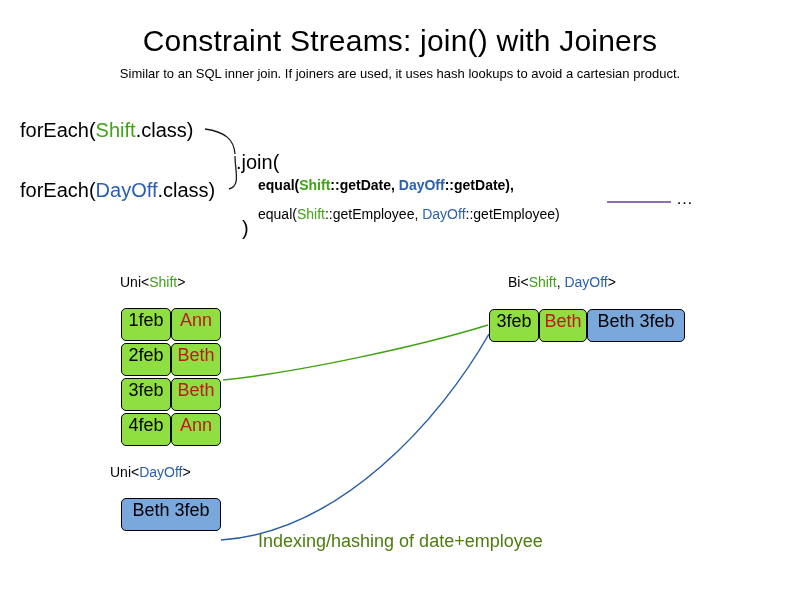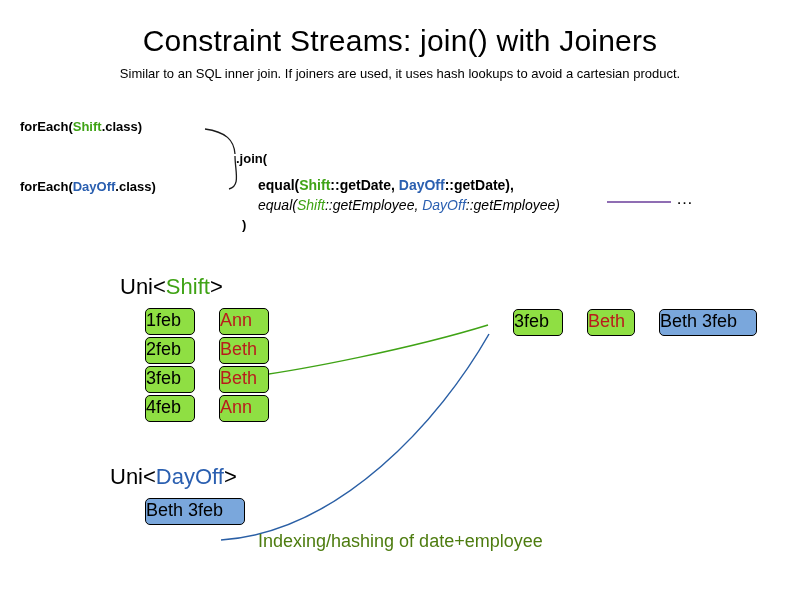"forEach(Shift.class)" .code-line { font-size: 13px -> 20px; font-weight: bold -> none }
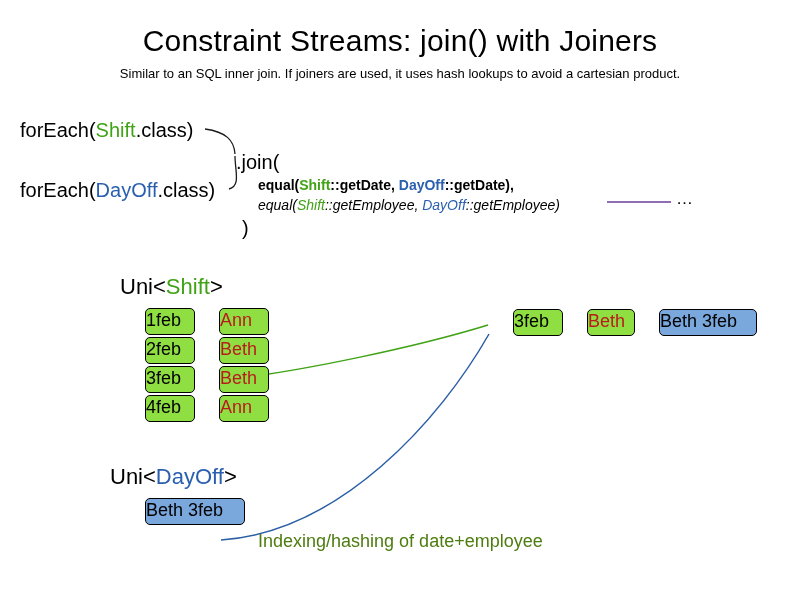"equal(Shift::getEmployee," div.abs { font-style: italic -> none; top: 197px -> 206px }
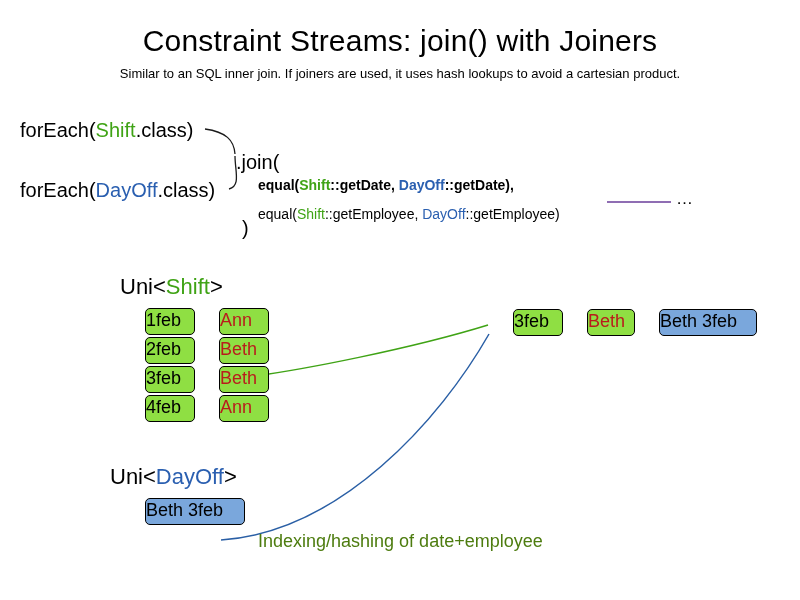"Uni<Shift>" .tbl-label { font-size: 22px -> 14px }
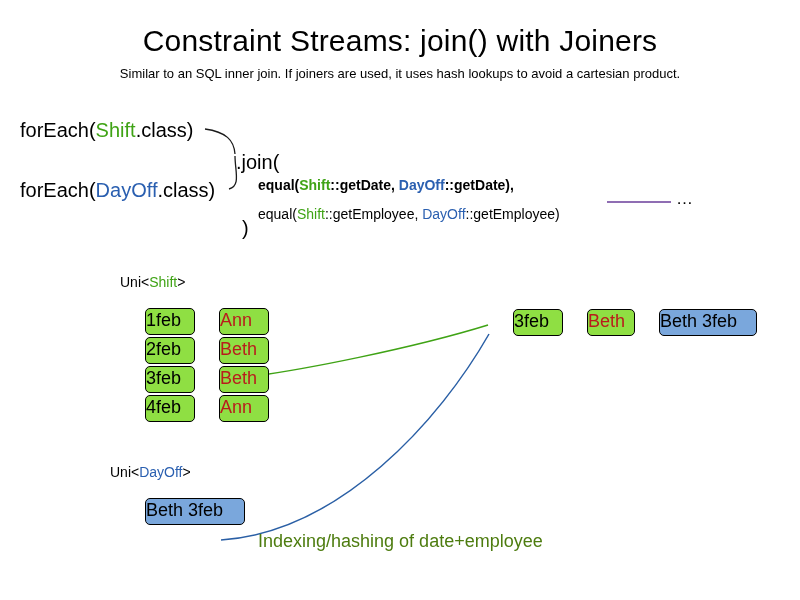"Bi<Shift, DayOff>" div.abs { html: none -> <div> <span>Bi&lt;</span><span>Shift</span><span>, </span><span>DayOff</span><span>&gt;</span> </div> }
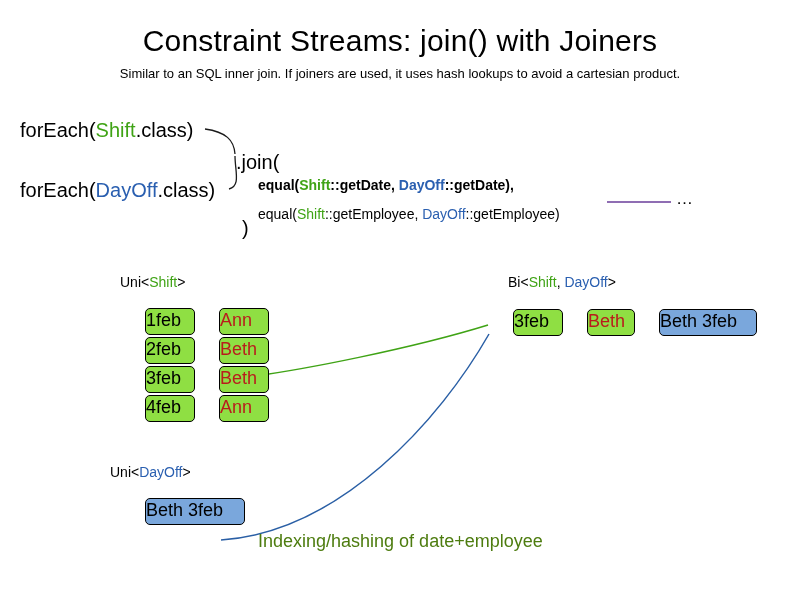"1feb" .cell { height: 27px -> 33px; margin-left: 24px -> none; text-align: none -> center }
